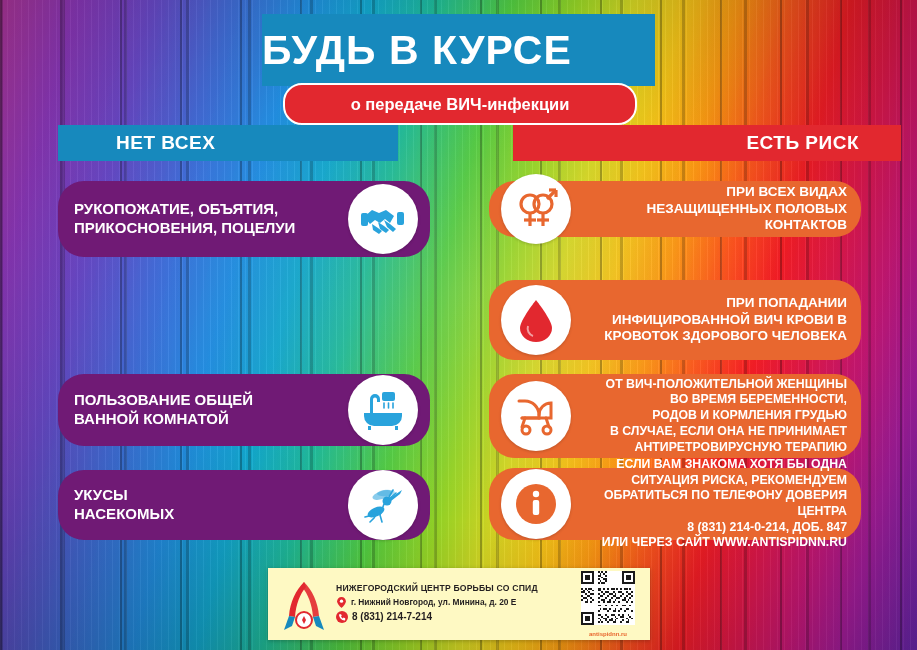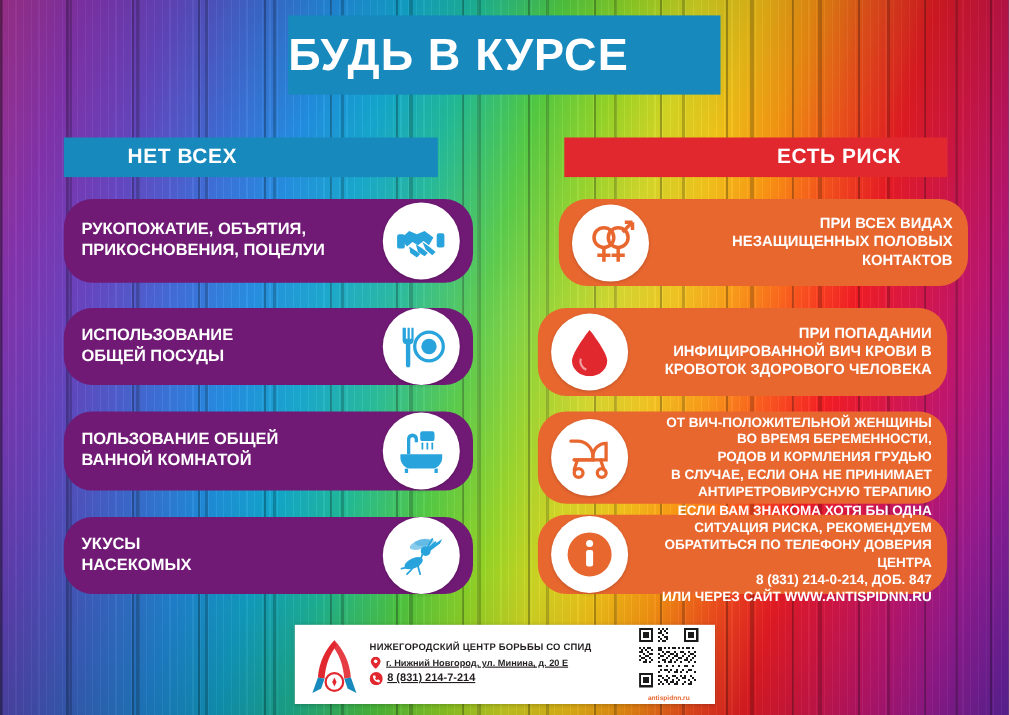"о передаче ВИЧ-инфекции" div.header-sub { html: none -> <div> <span>о передаче ВИЧ-инфекции</span> </div> }
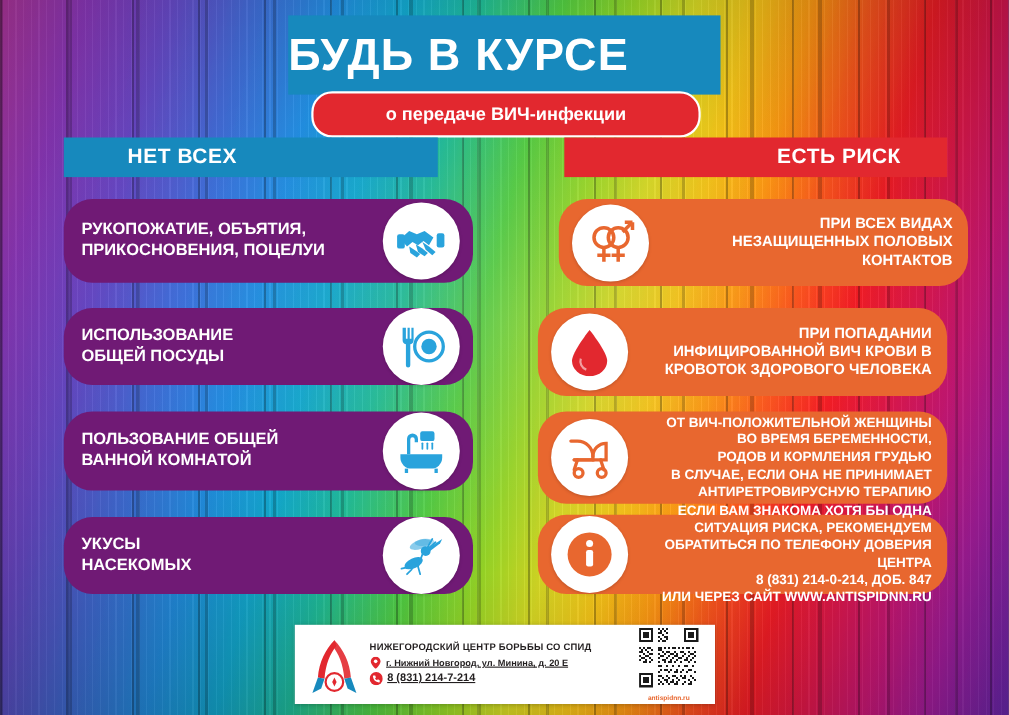"ЕСТЬ РИСК" .col-head.right { width: 348px -> 388px }
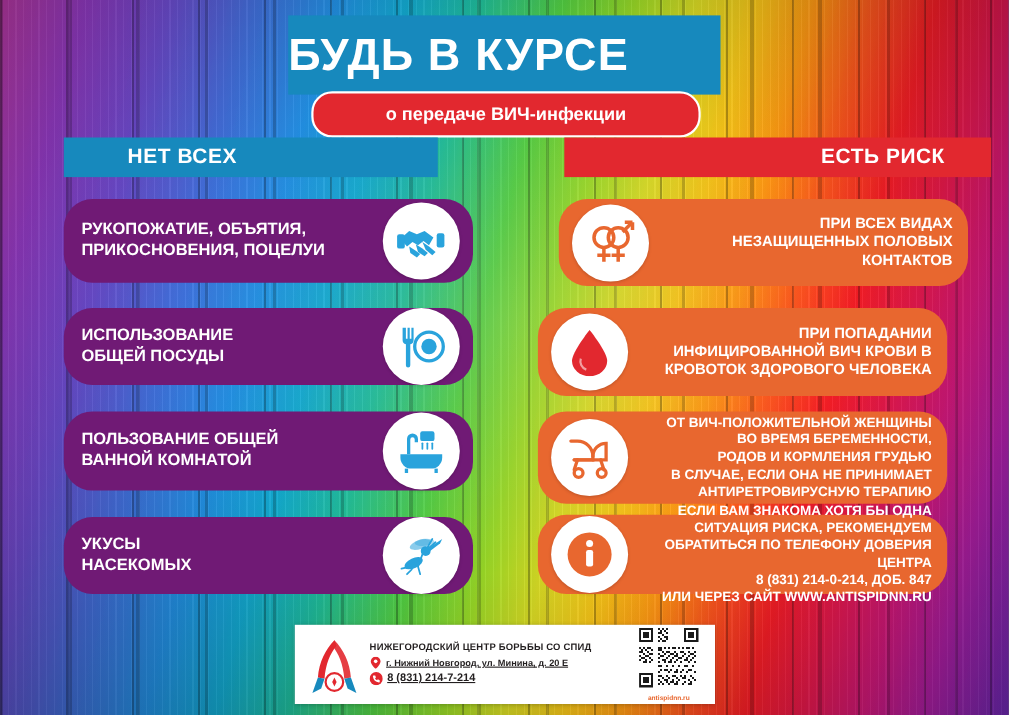"ПРИ ВСЕХ ВИДАХ" div.card { height: 79px -> 56px; margin-left: 19px -> none }
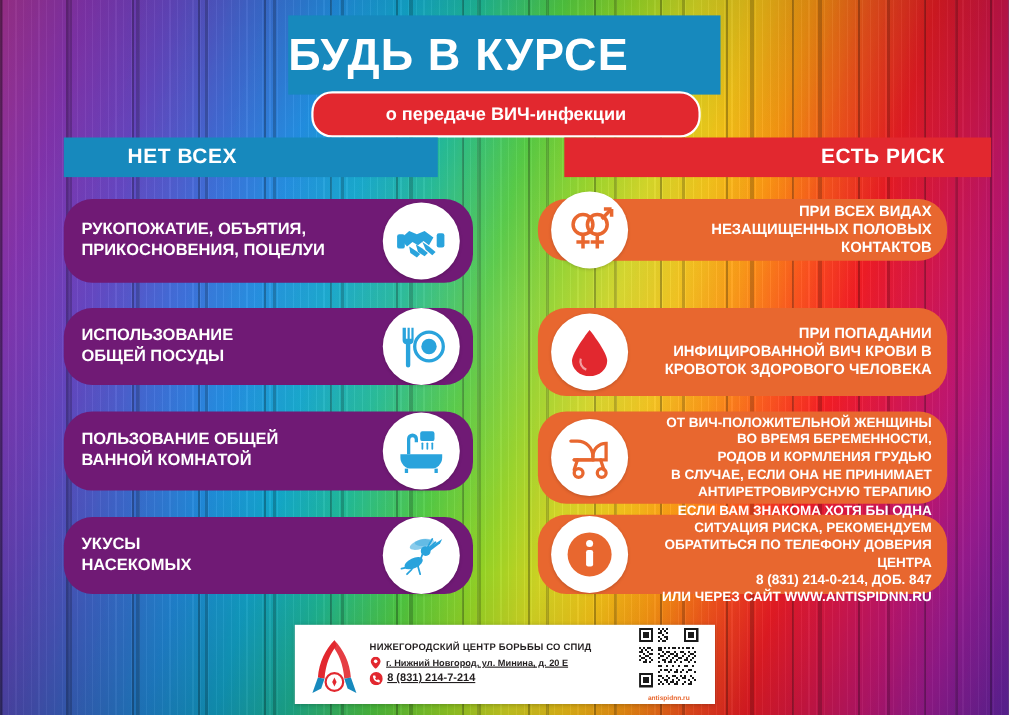"ИСПОЛЬЗОВАНИЕ" div.card { html: <div> <div>ИСПОЛЬЗОВАНИЕ ОБЩЕЙ ПОСУДЫ</div> <div> <svg> <g> <path></path> <circle></circle> <circle></circle> </g> </svg> </div> </div> -> none }
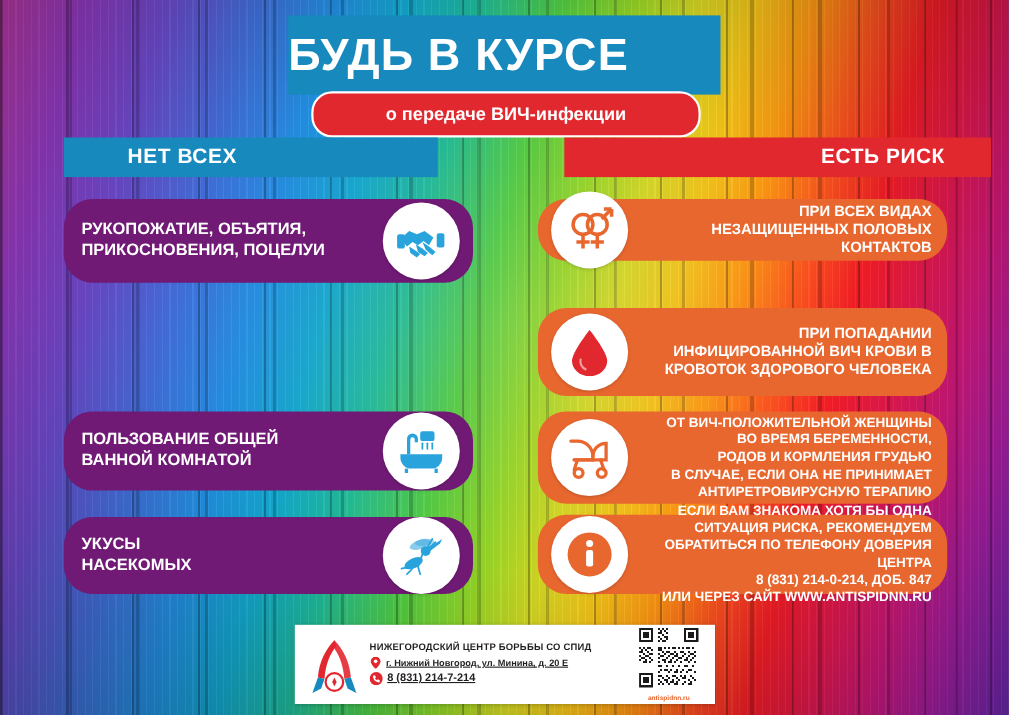"НИЖЕГОРОДСКИЙ ЦЕНТР БОРЬБЫ СО СПИД" .footer { background: #ffffff -> #fef9c3 }
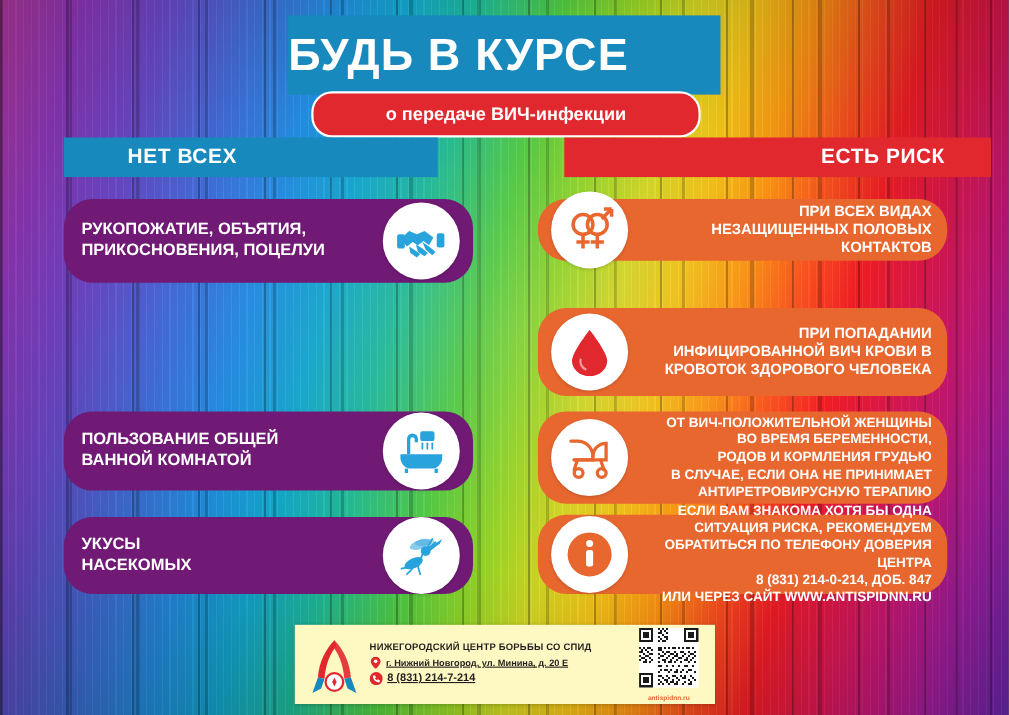"г. Нижний Новгород, ул. Минина," .footer-row span { text-decoration: underline -> none }
